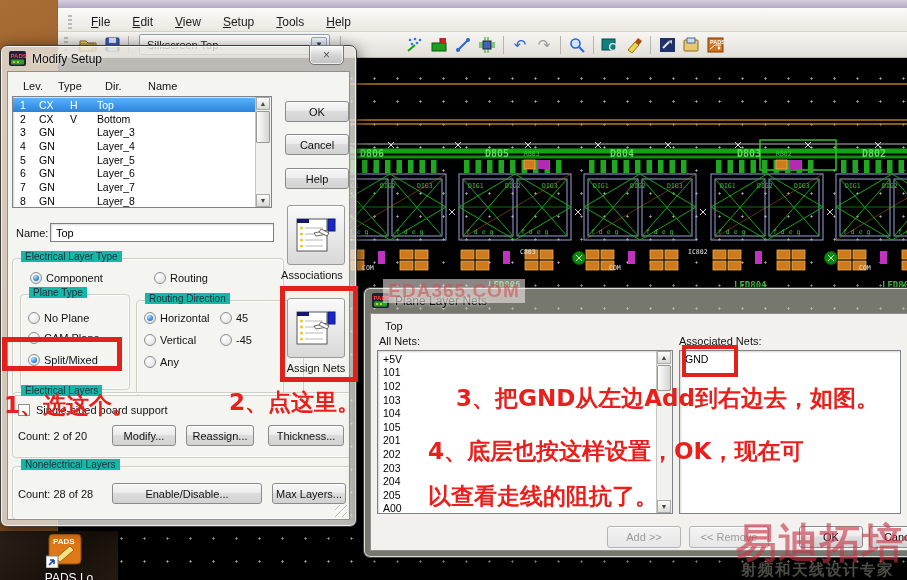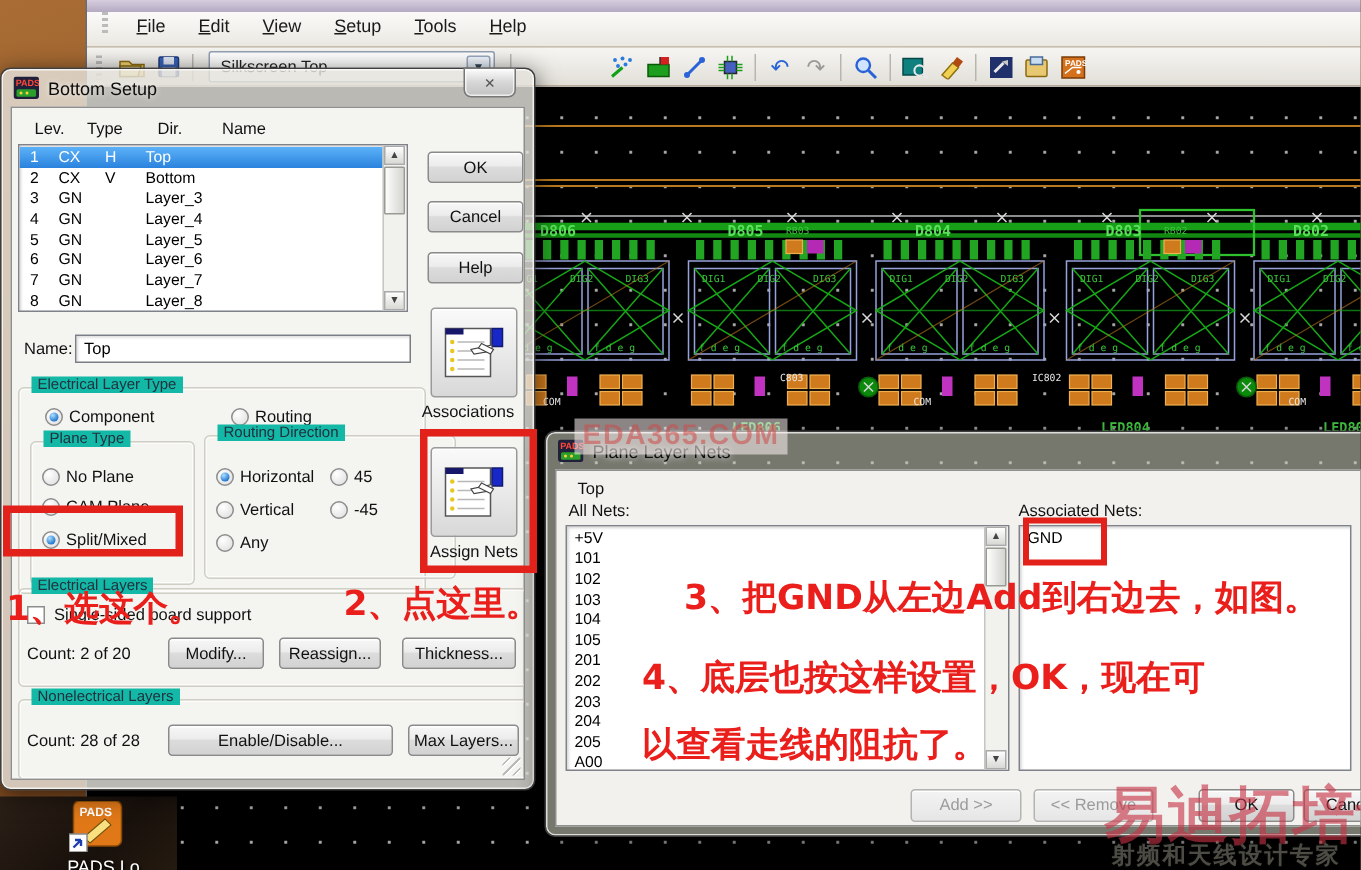"File" #menubar { align-items: flex-start -> flex-end }
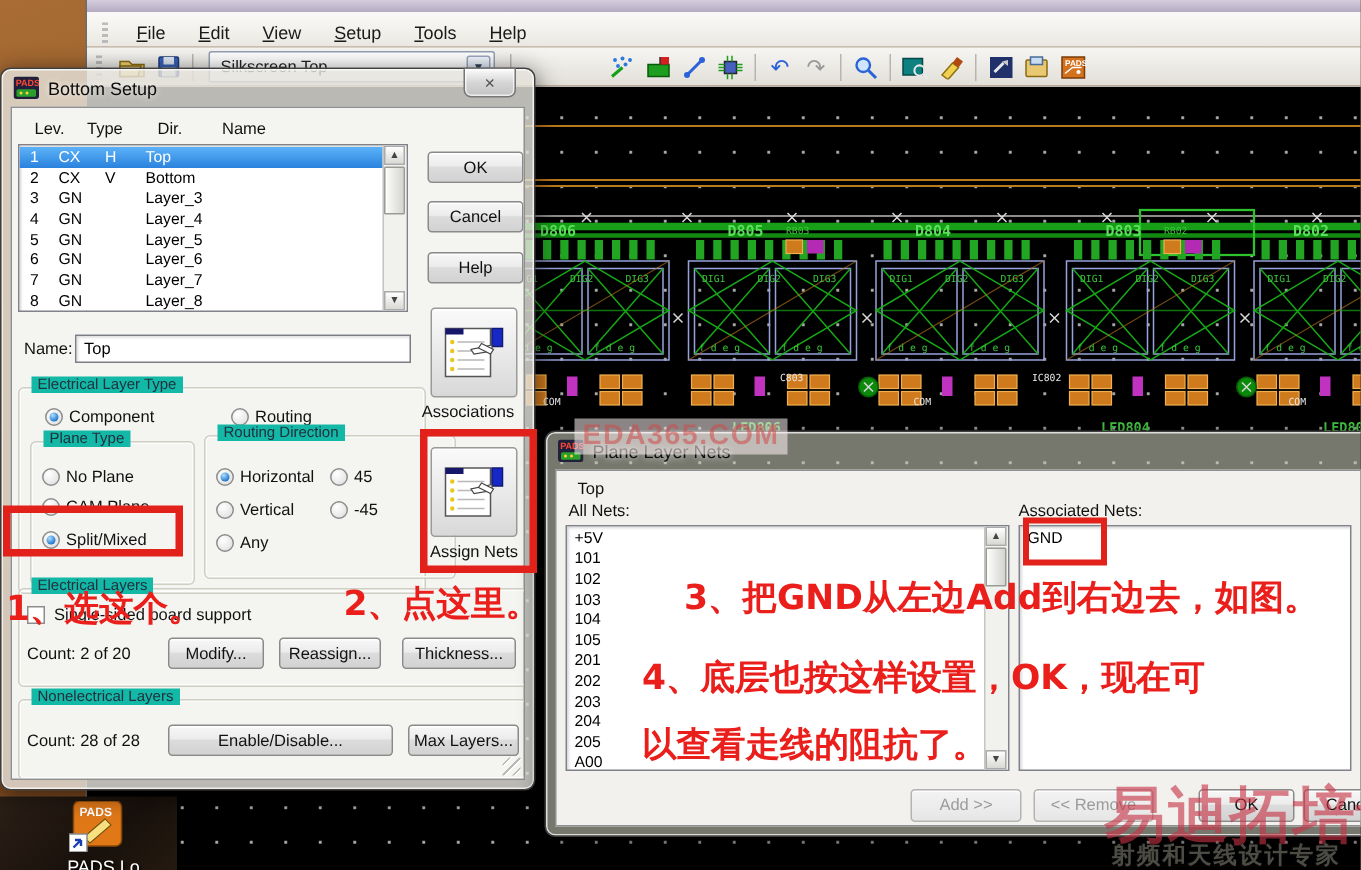"Bottom Setup" span.ttl { text: Bottom -> Modify }
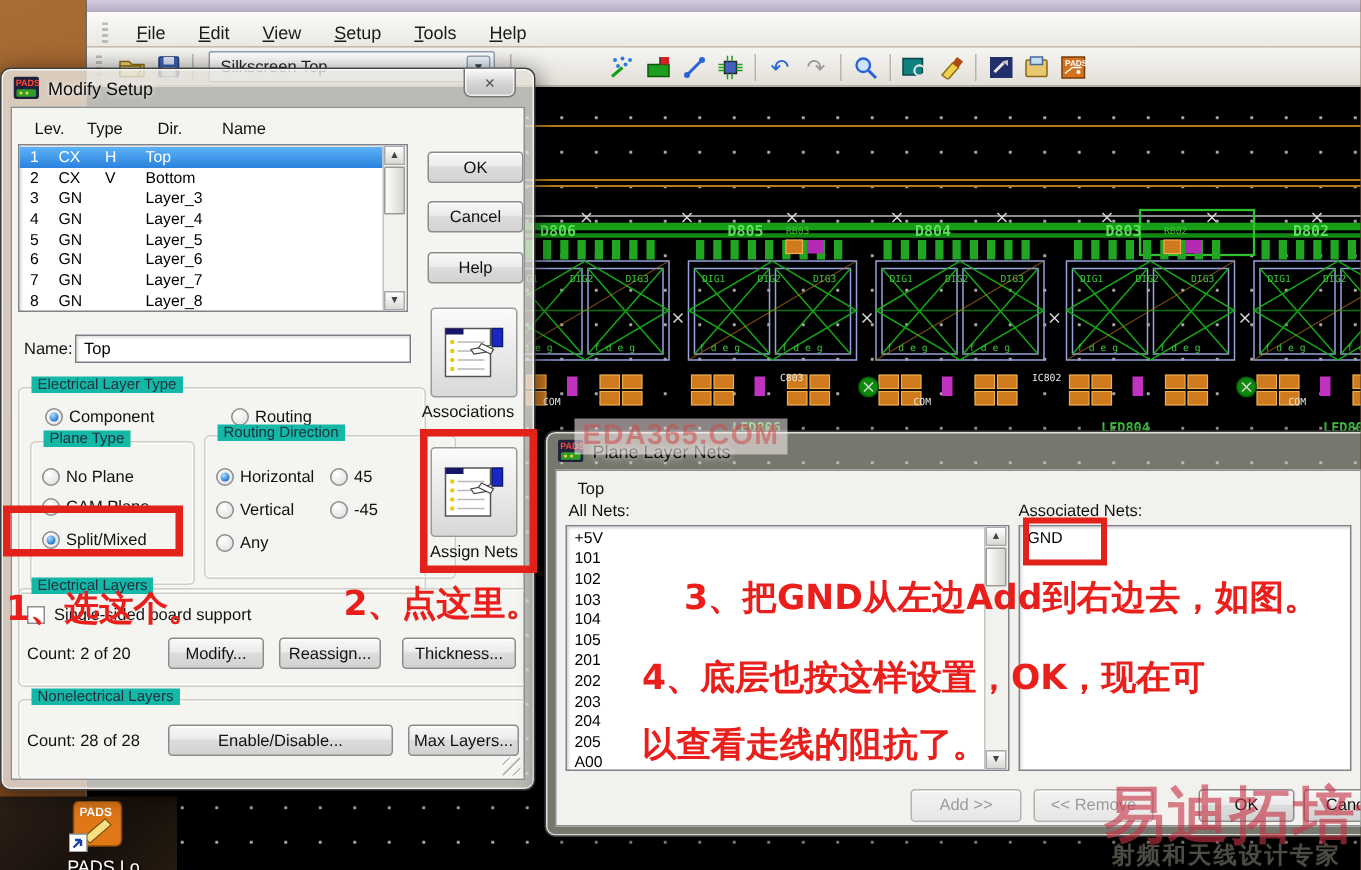"Routing Direction" div.groupbox { top: 218px -> 228px }
